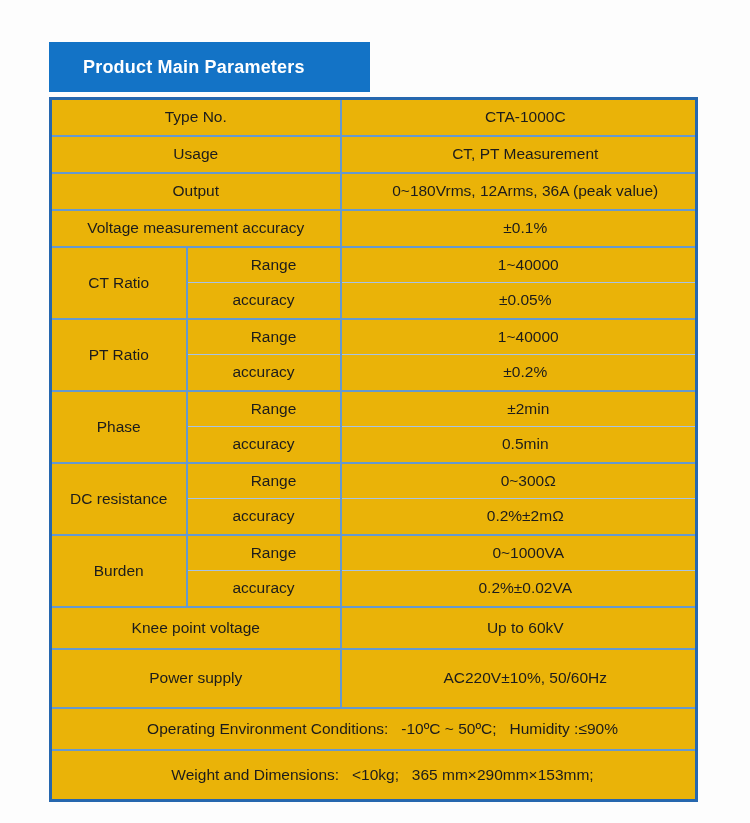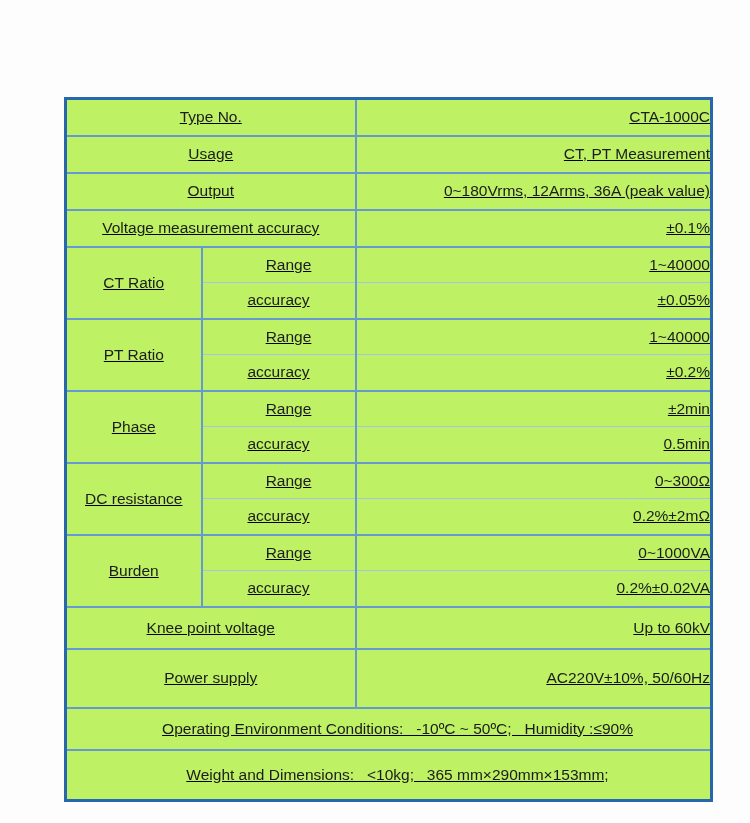"Product Main Parameters" div.banner { html: none -> <div> <span>Product Main Parameters</span> </div> }
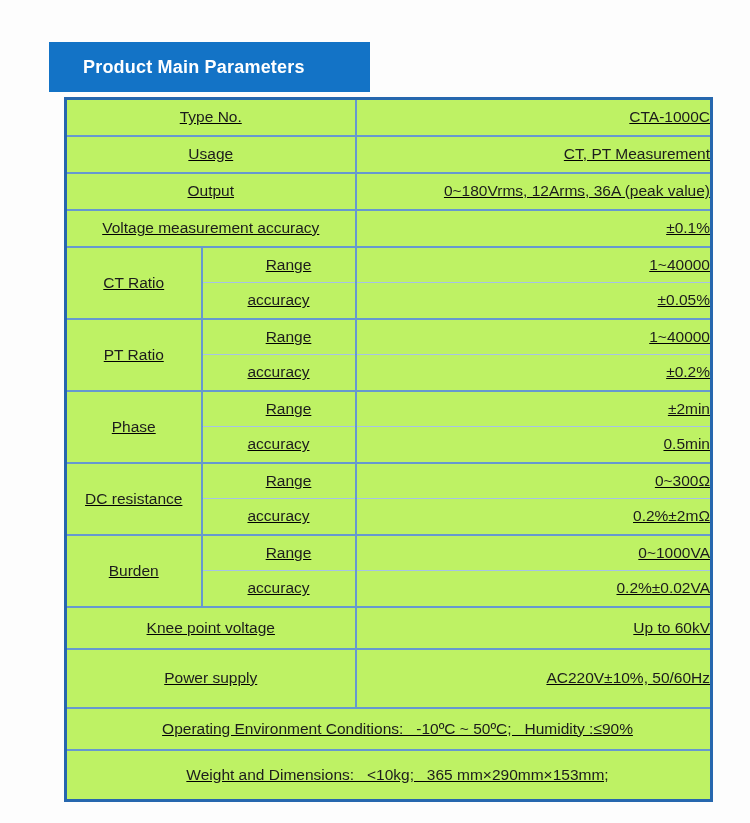"Type No." table.spec { background: #bef264 -> #eab308; left: 64px -> 49px; text-decoration: underline -> none }
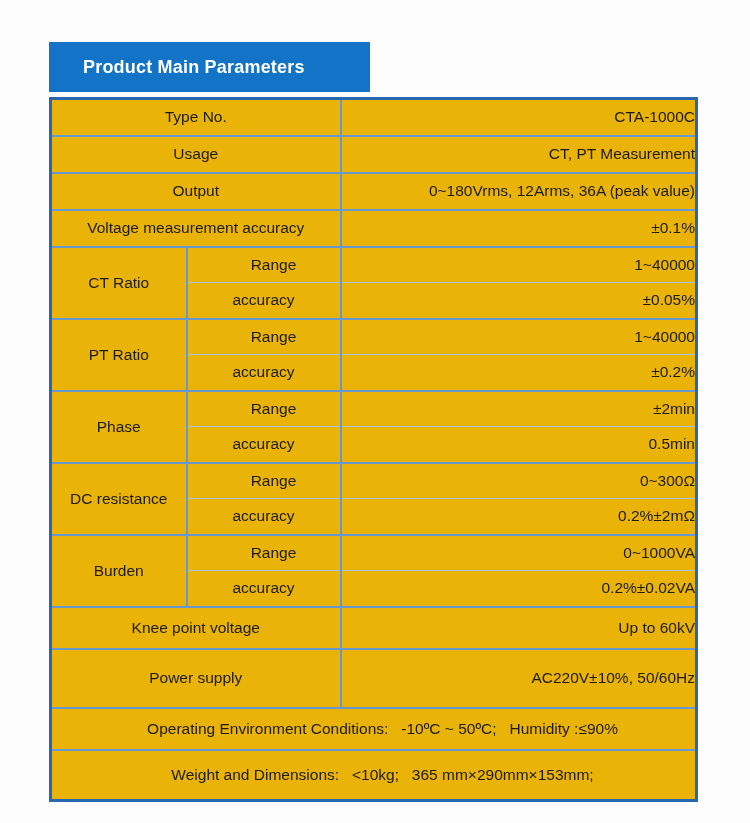"CTA-1000C" td.value { text-align: right -> center }
